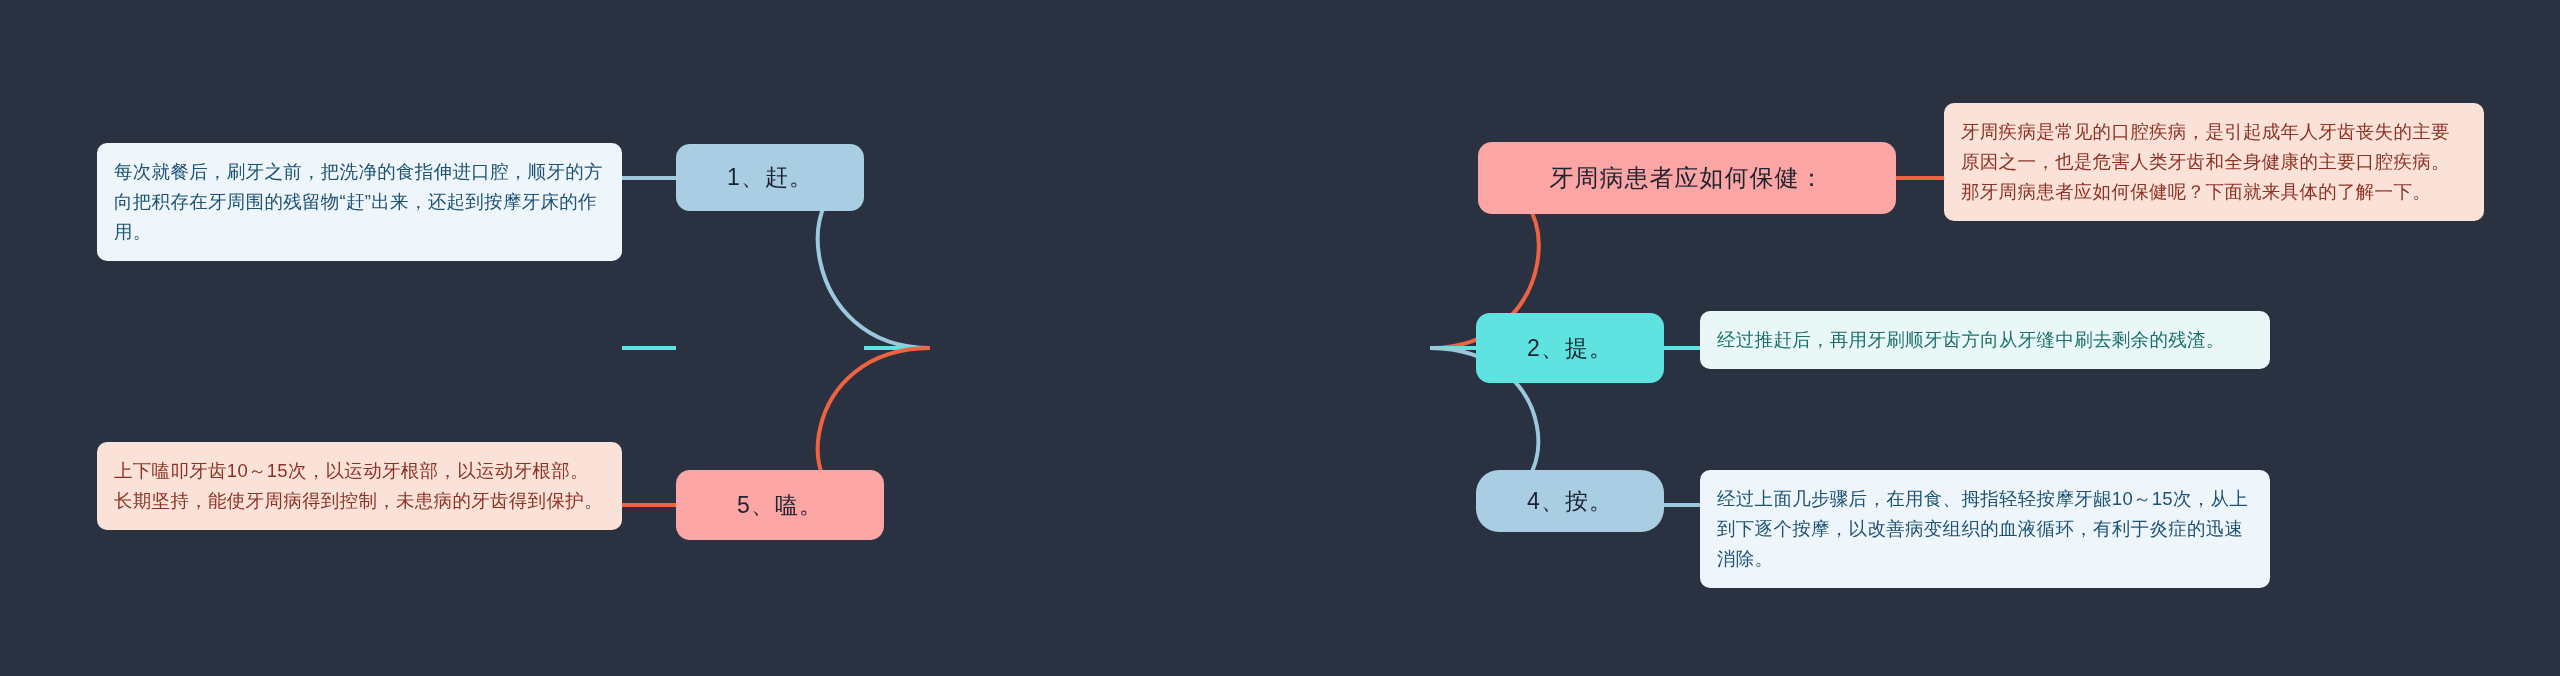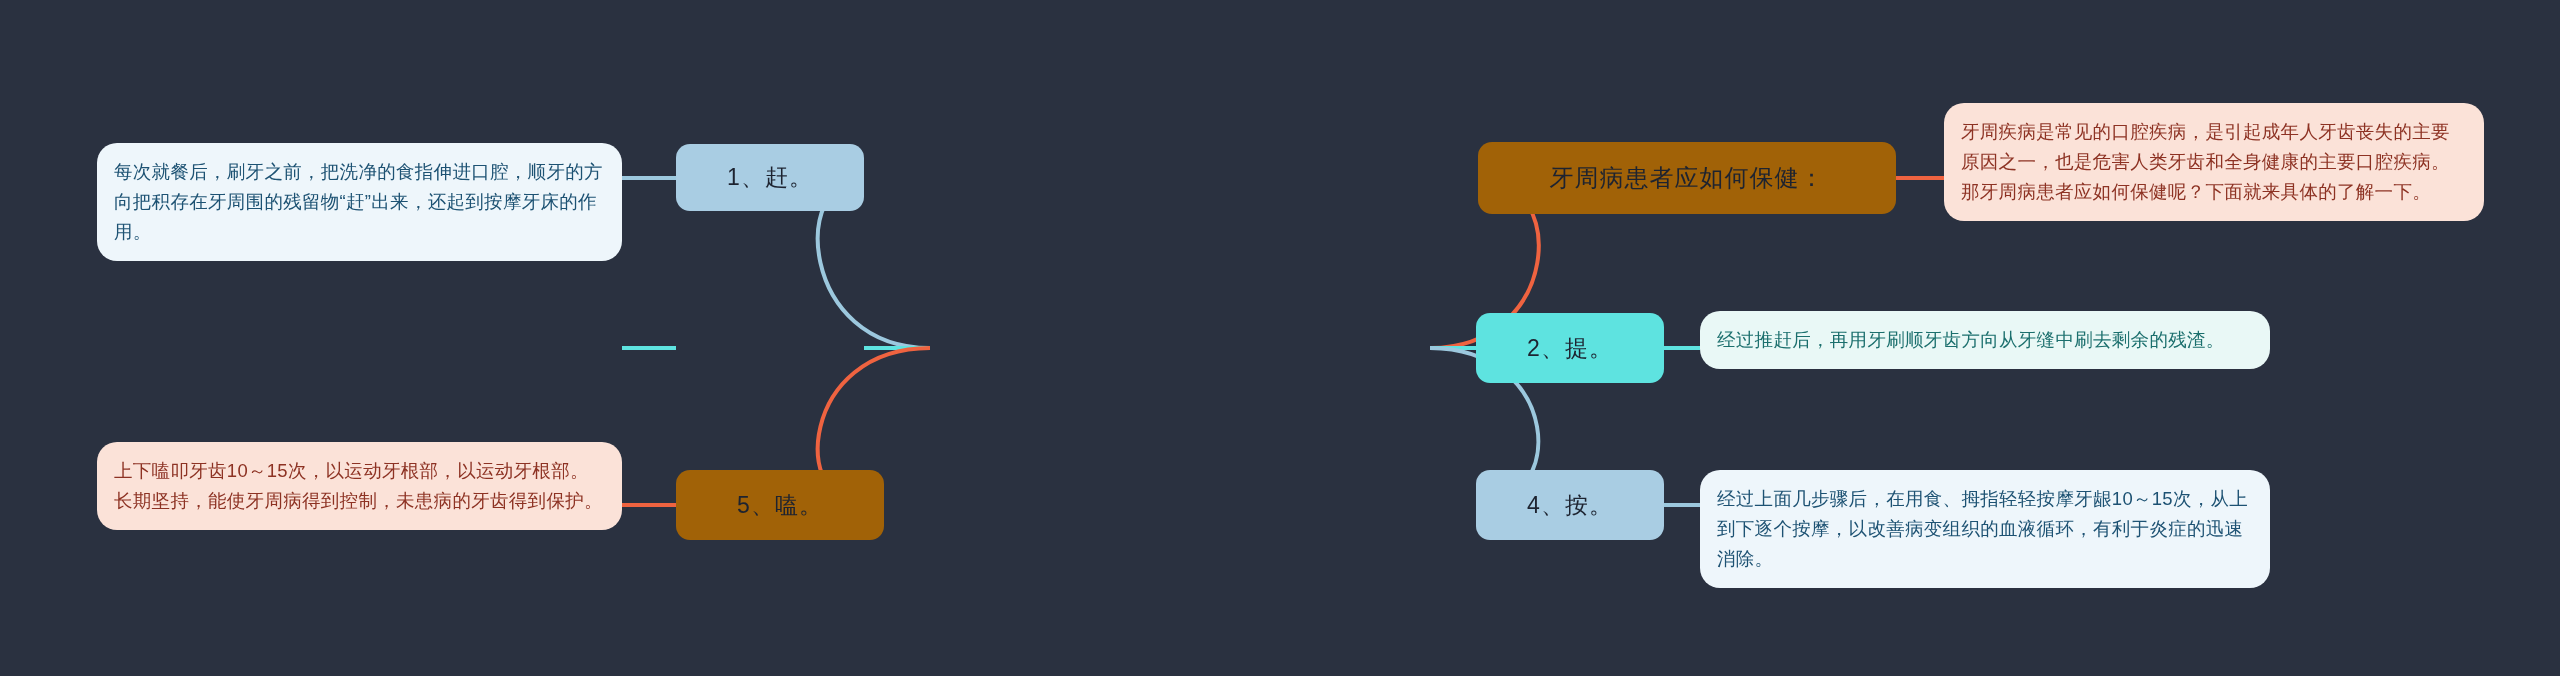"牙周疾病是常见的口腔疾病，是引起成年人牙齿丧失的主要原因之一，也是危害人类牙齿和" .card { border-radius: 20px -> 10px }
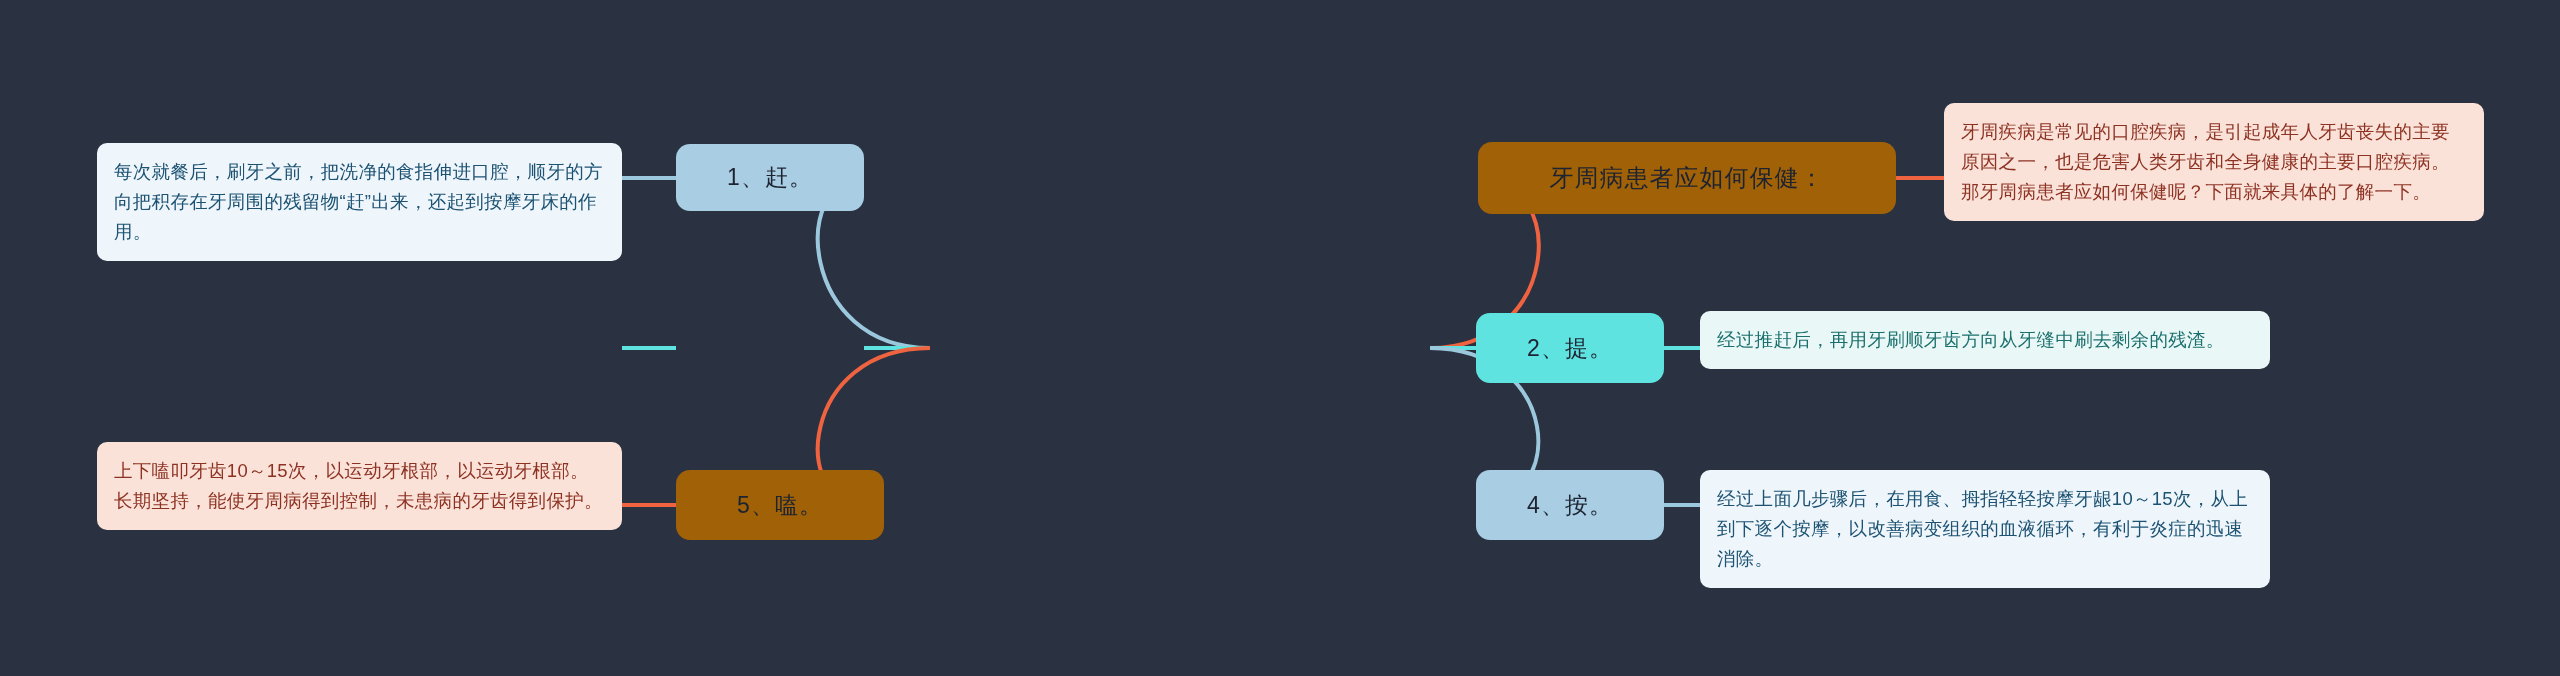"牙周病患者应如何保健：" .c-orange { background: #a16207 -> #fca5a5 }
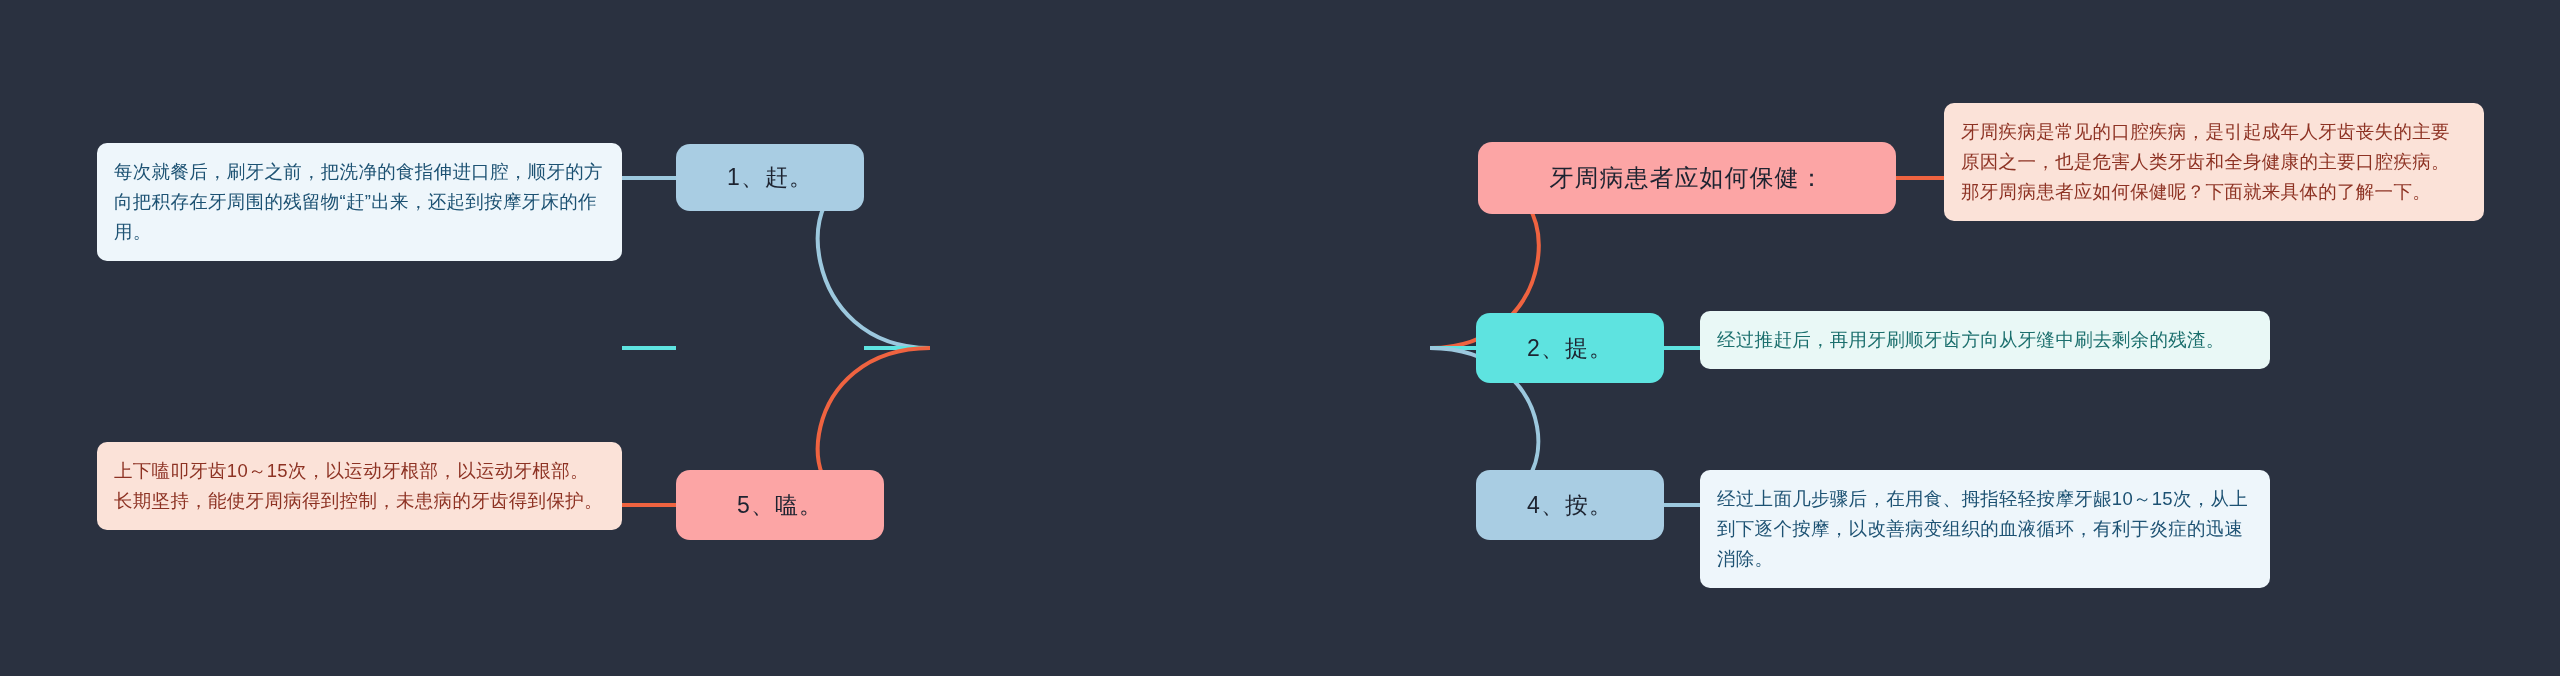"4、按。" #n4 { border-radius: none -> 23px; height: 70px -> 62px }
